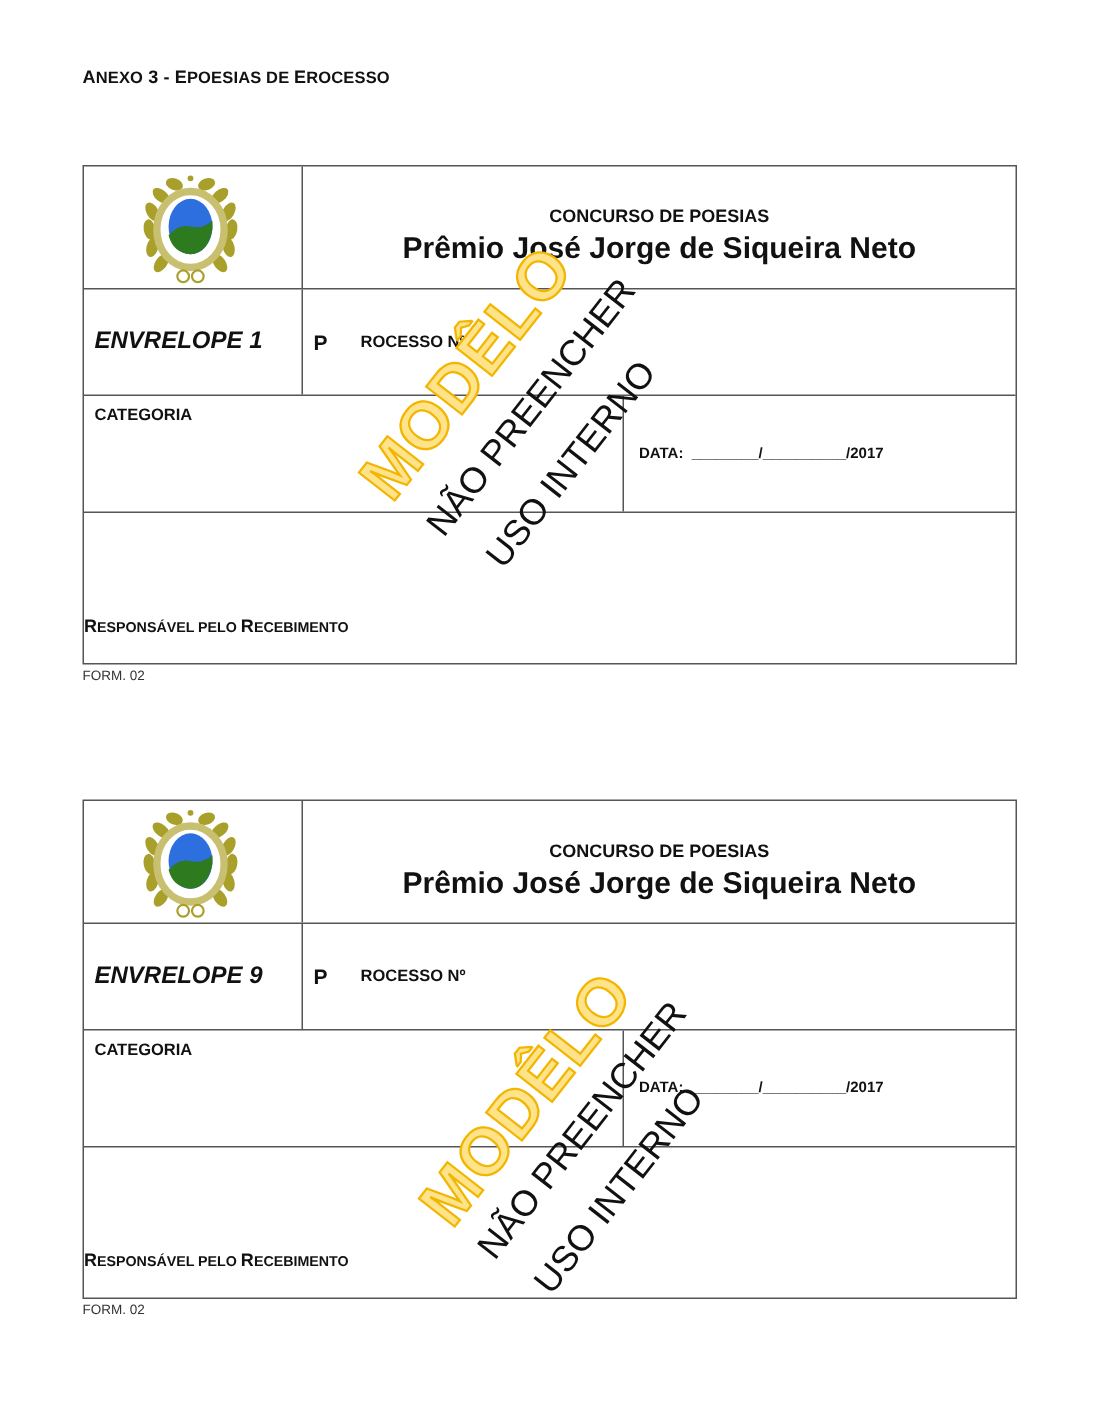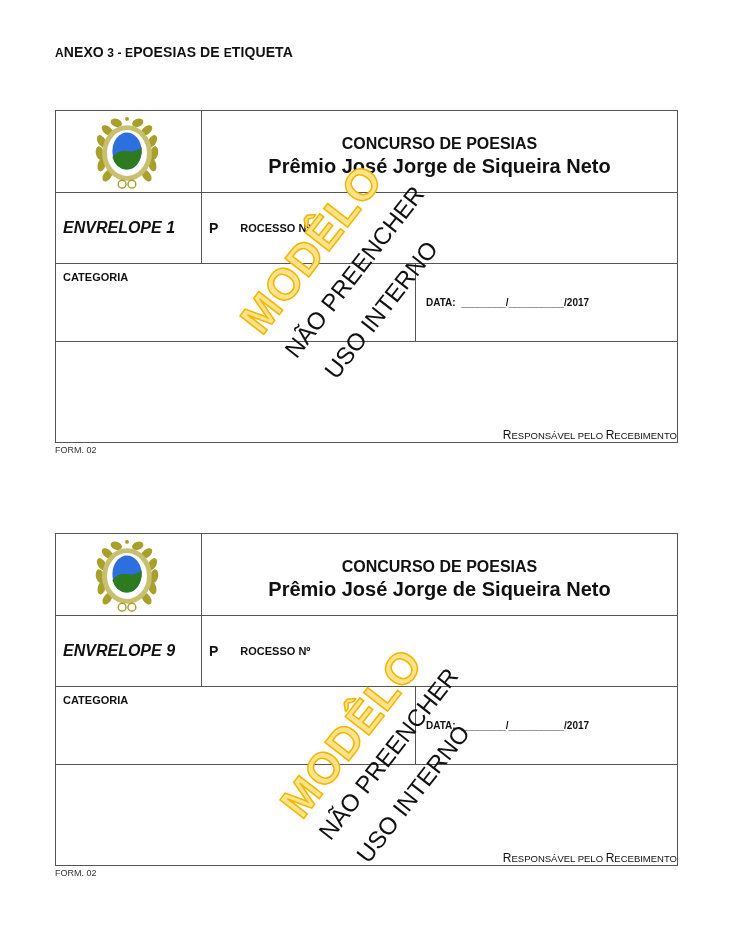"NEXO" .annex-title .sc { font-size: 14px -> 11px }
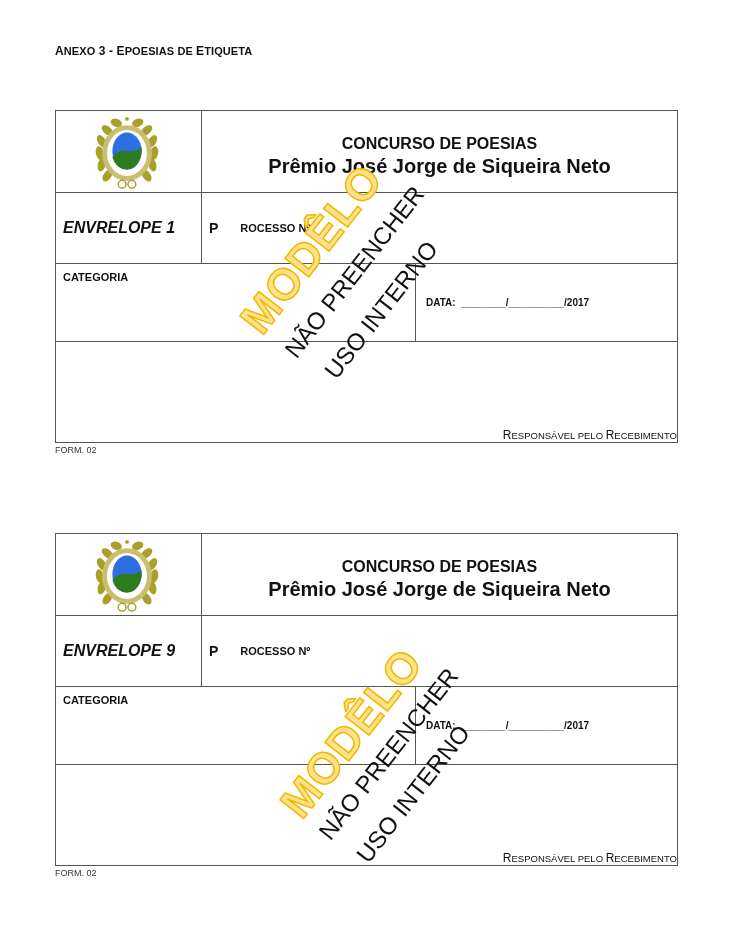"TIQUETA" span.sc { text: TIQUETA -> ROCESSO }
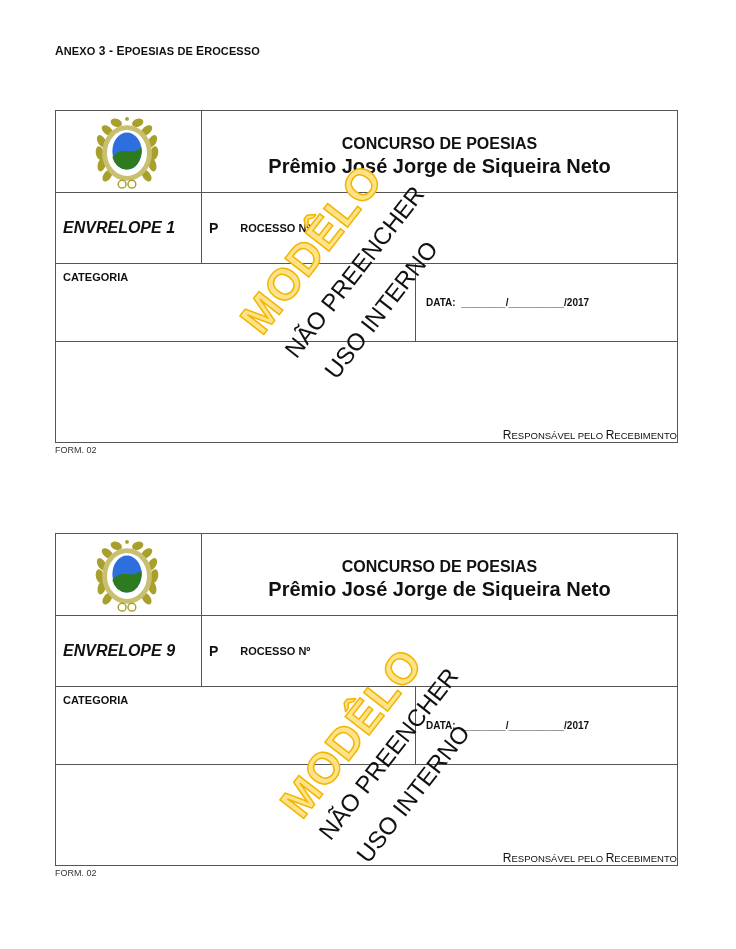"CONCURSO DE POESIAS" .title-line1 { font-size: 16px -> 12px }
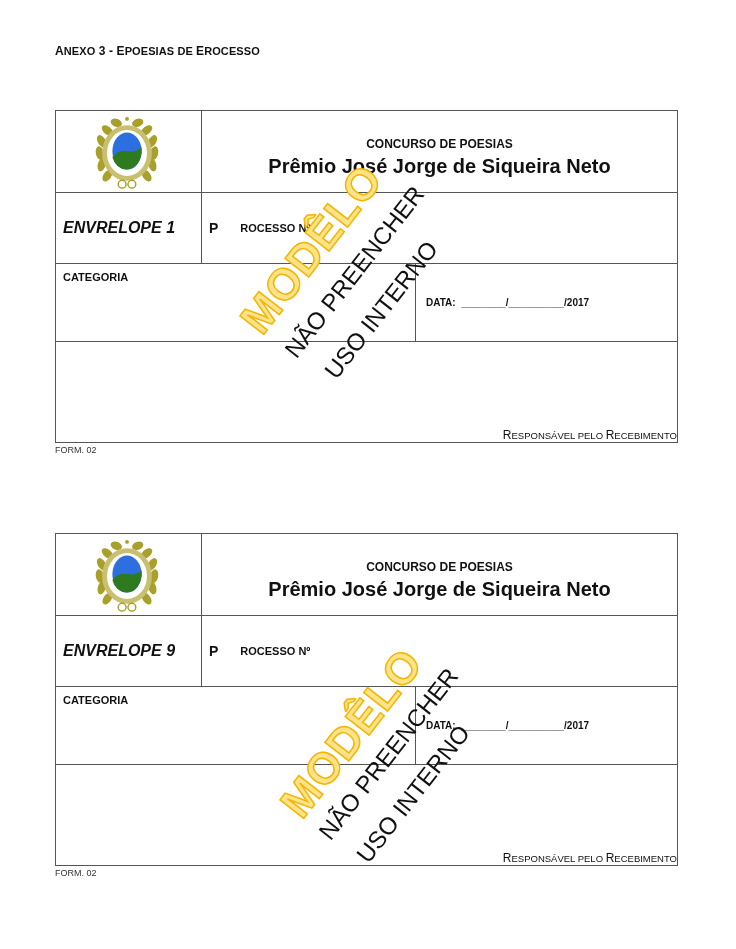"RESPONSÁVEL PELO RECEBIMENTO" .resp-label { bottom: 0 -> 18px; font-weight: normal -> bold; text-align: right -> left }
